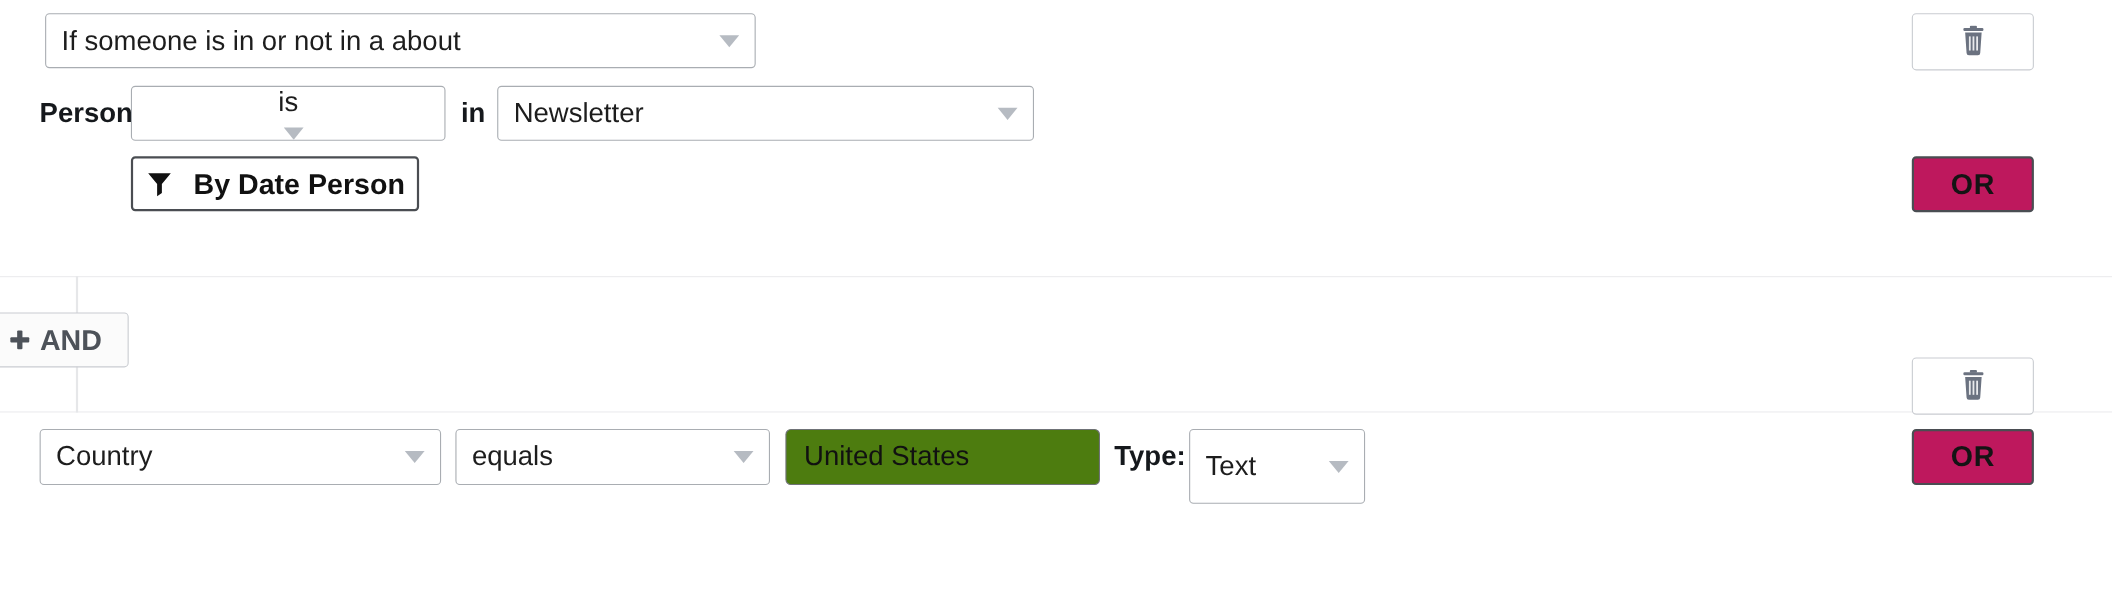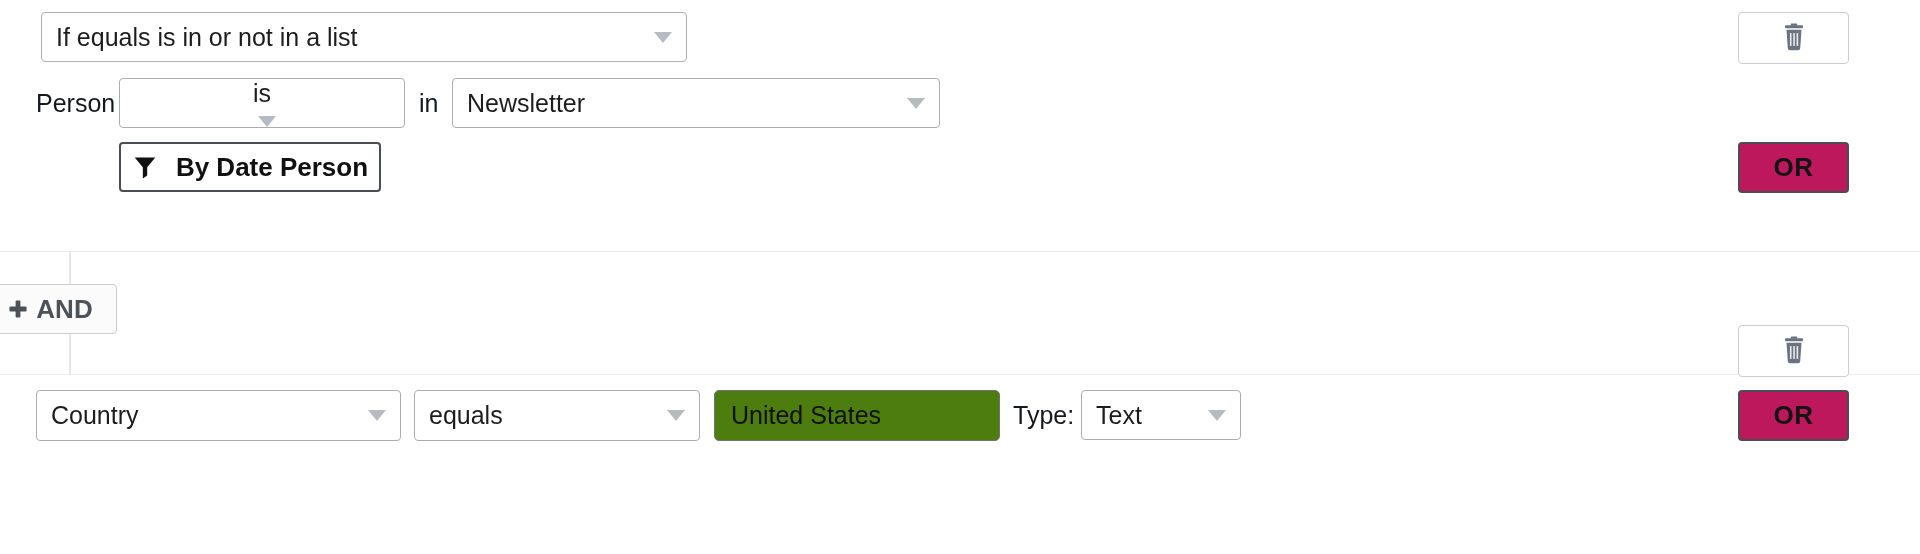"If equals is in or" span.val { text: equals is in or not in a list -> someone is in or not in a about }
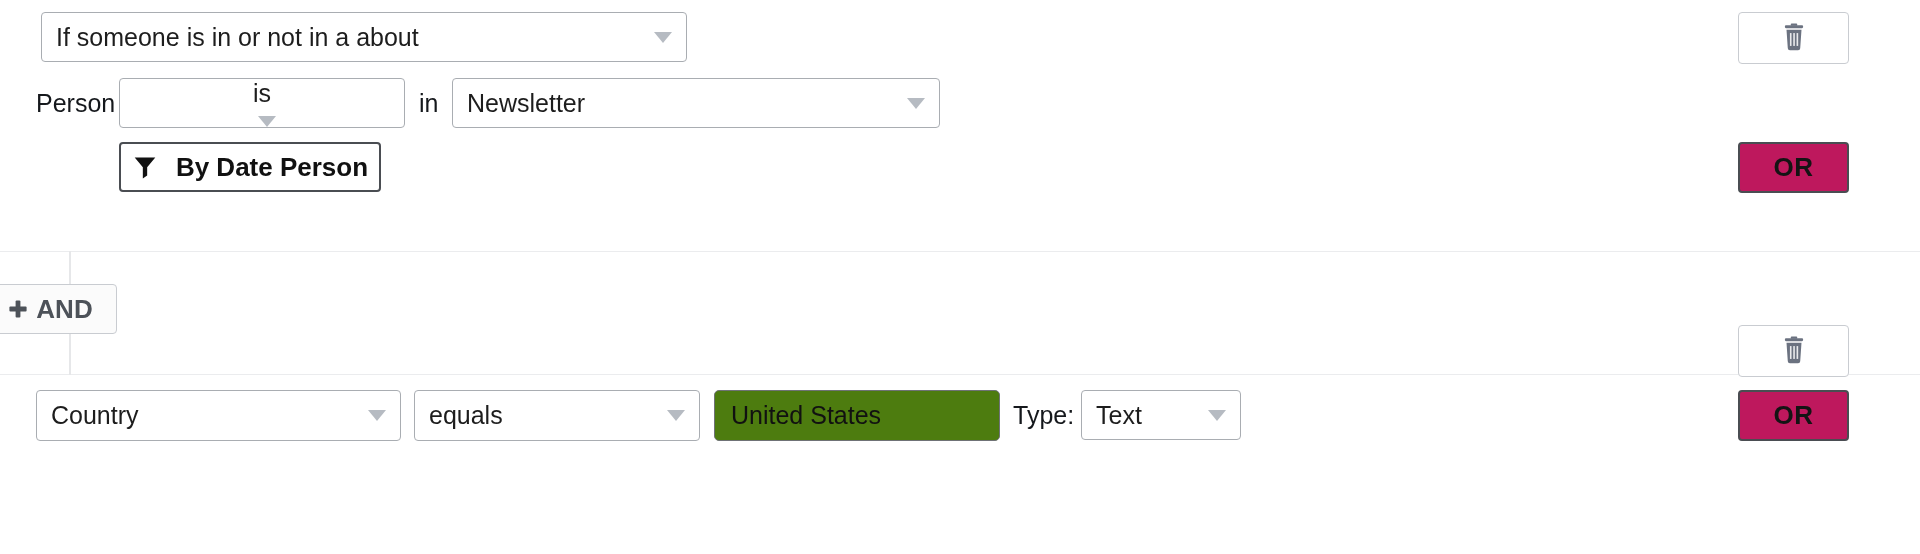"Person" .plainlabel { font-weight: normal -> bold }
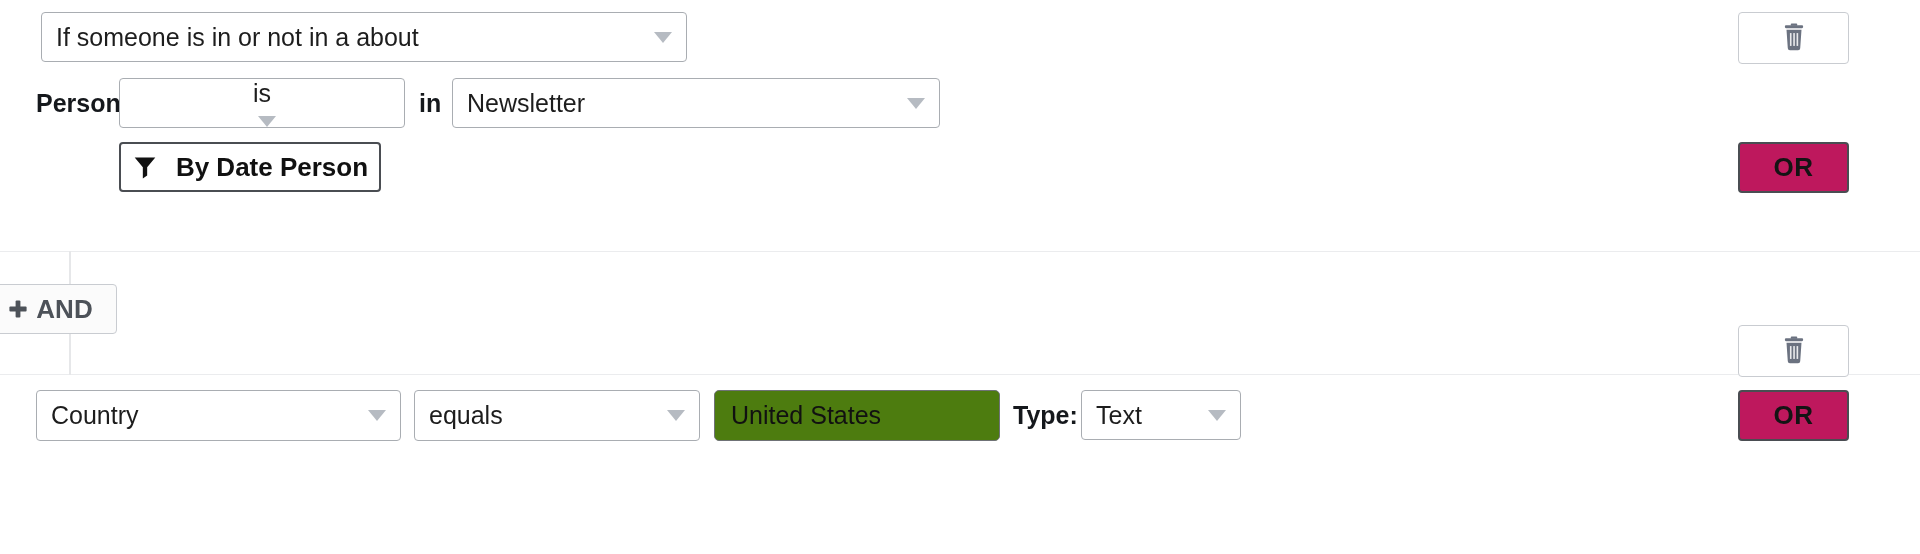"Text" div.select { height: 50px -> 68px }
